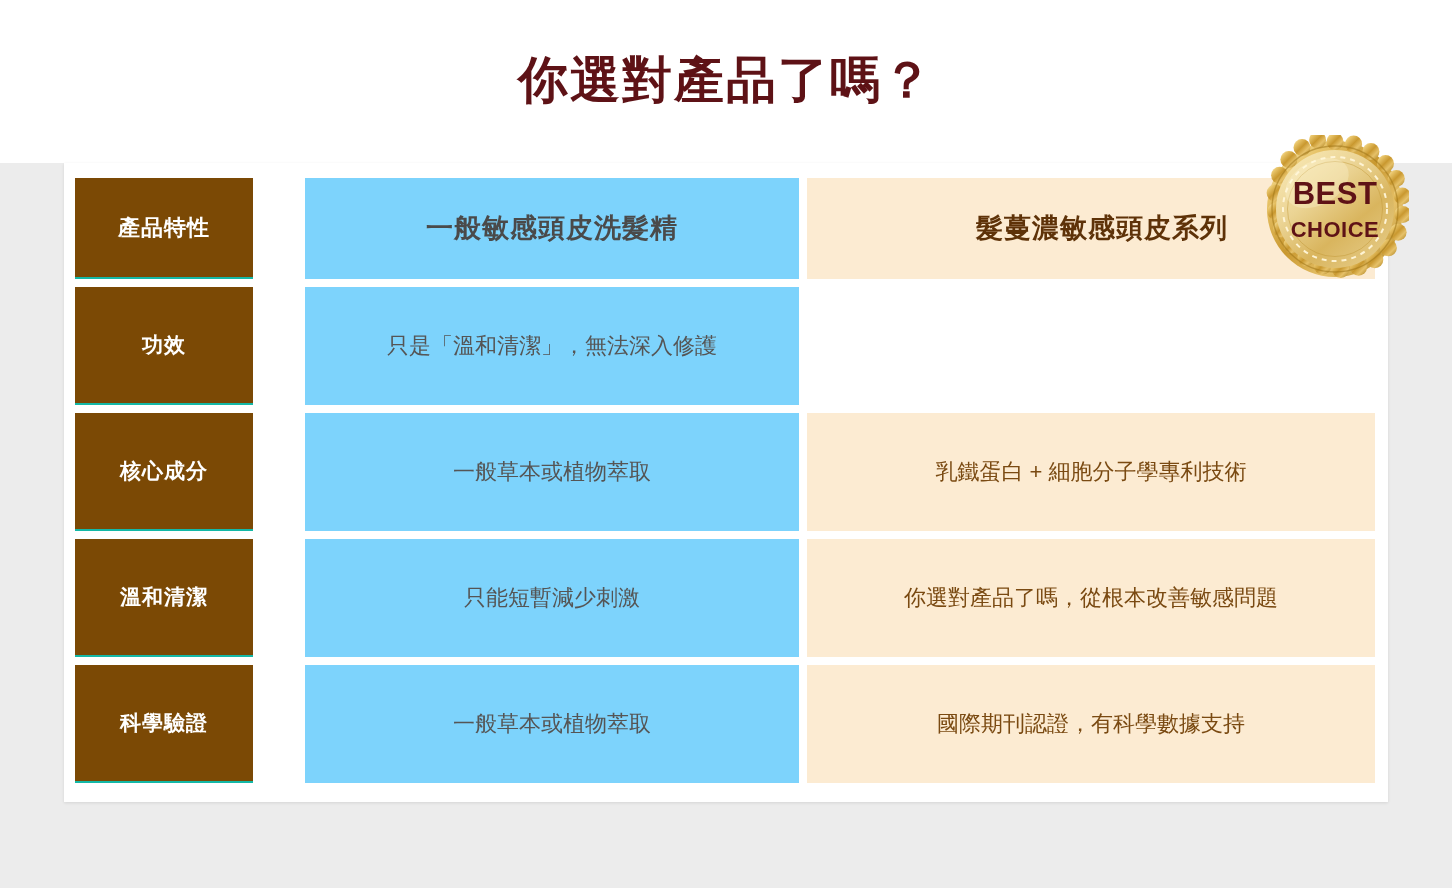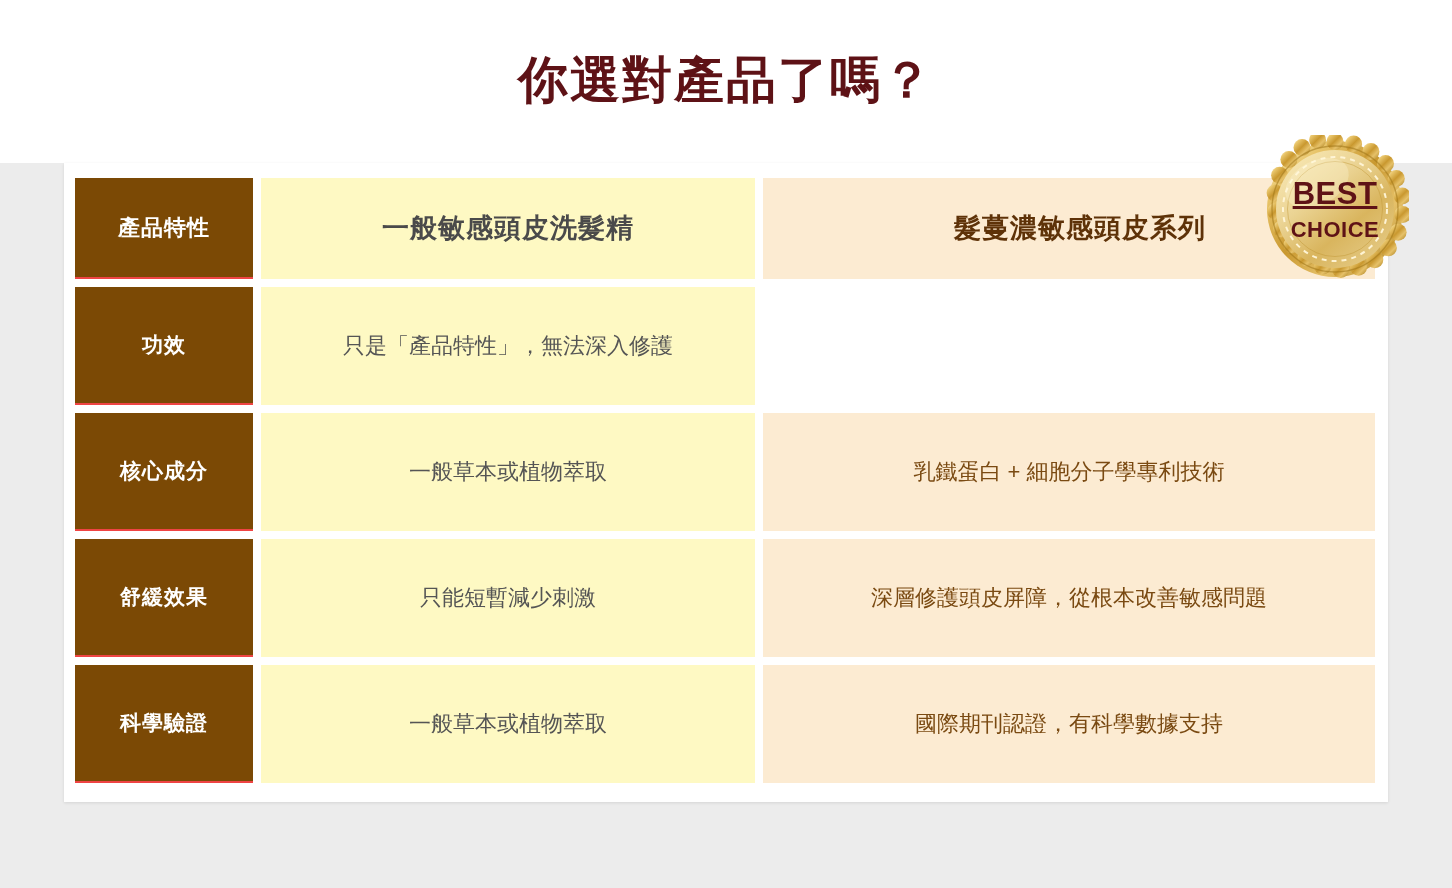"BEST" .seal-best { text-decoration: underline -> none }
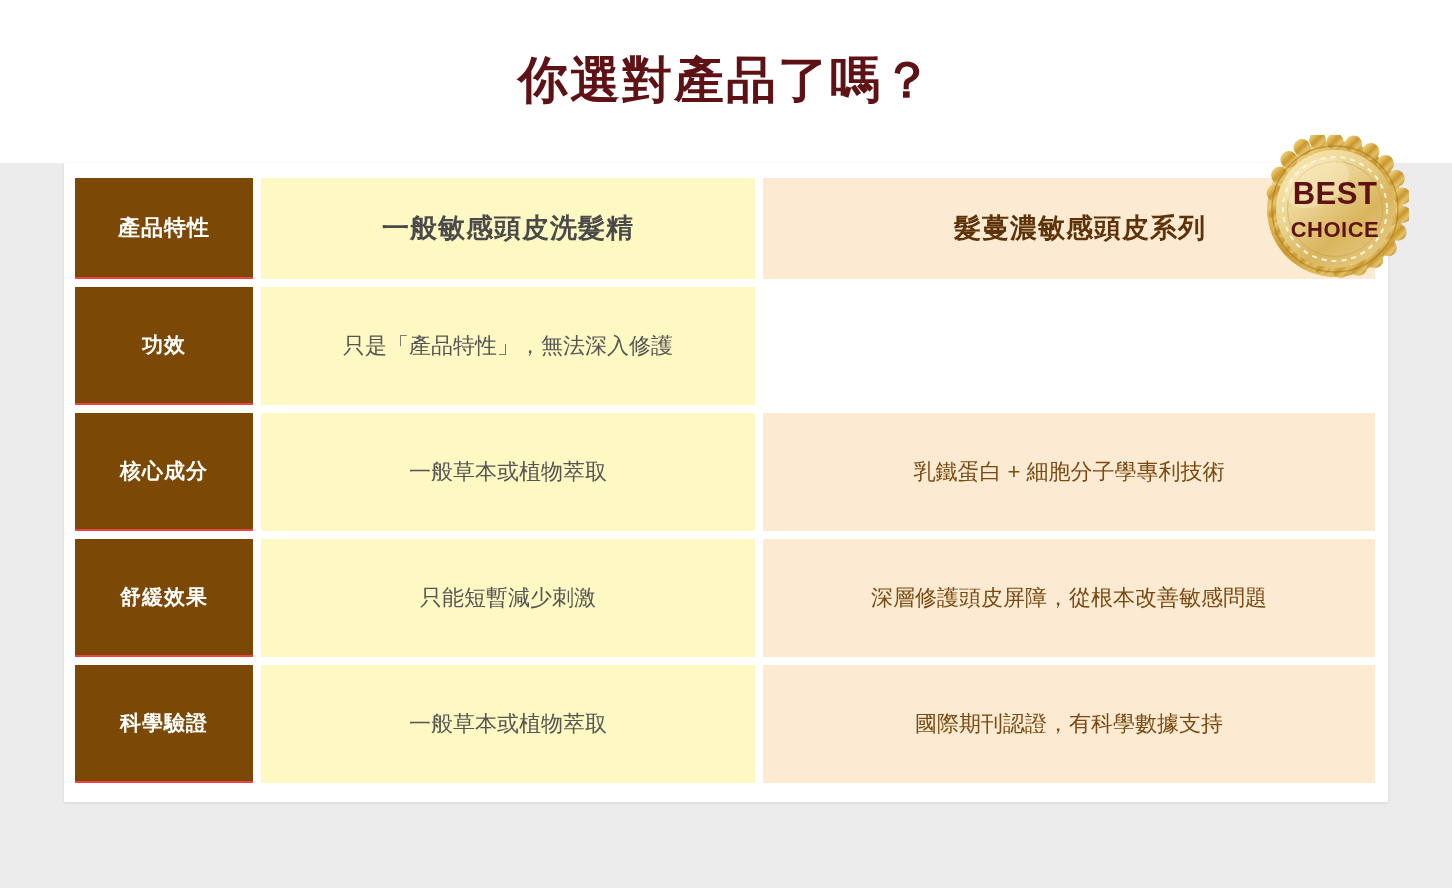"產品特性" .cell.feature { border-bottom: 2px solid #ef4444 -> 2px solid #14b8a6 }
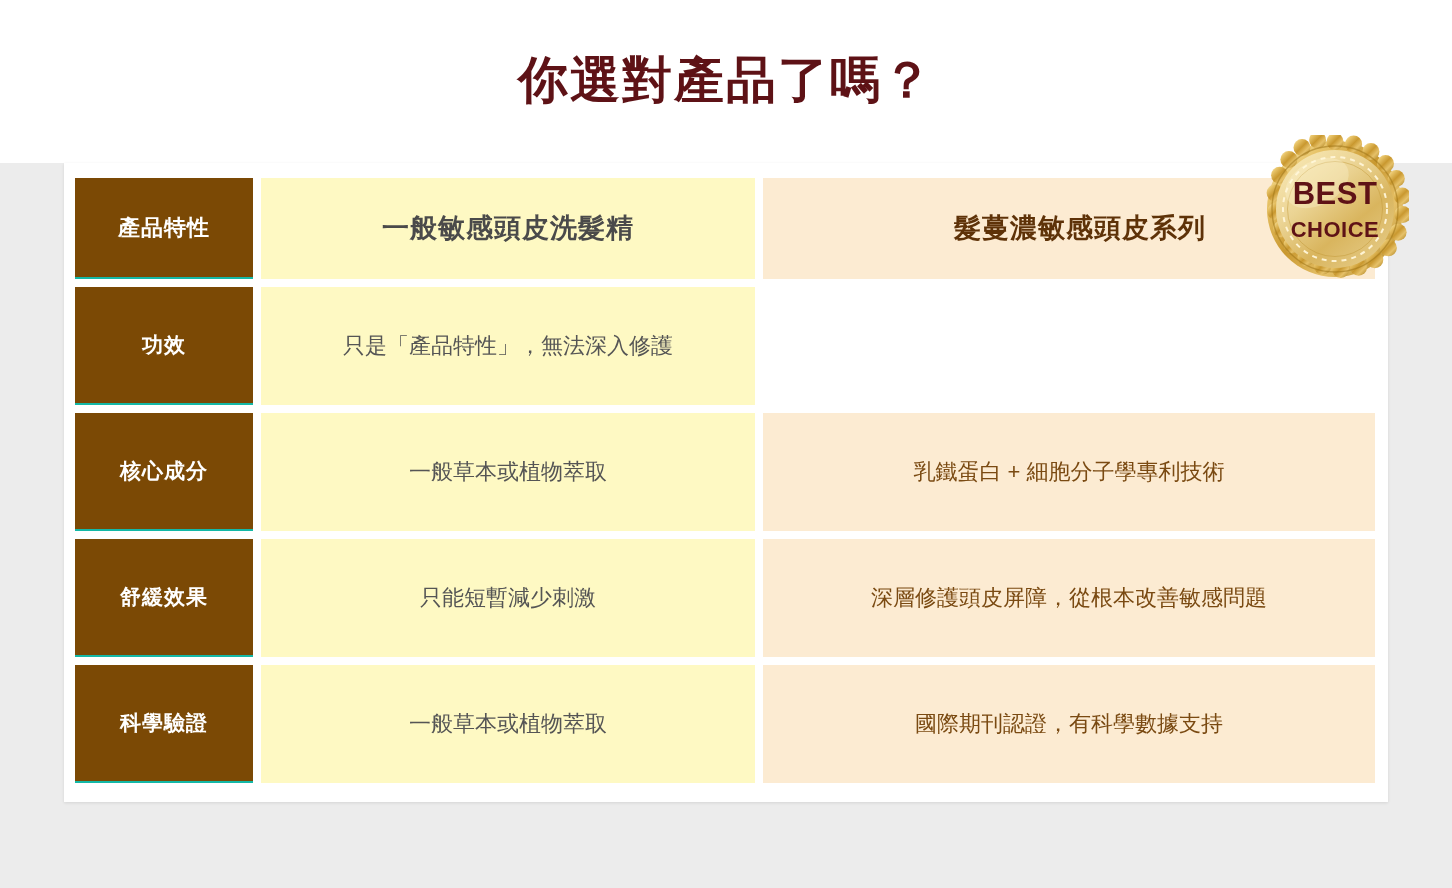"一般敏感頭皮洗髮精" .cell.ordinary { background: #fef9c3 -> #7dd3fc; margin-left: none -> 44px }
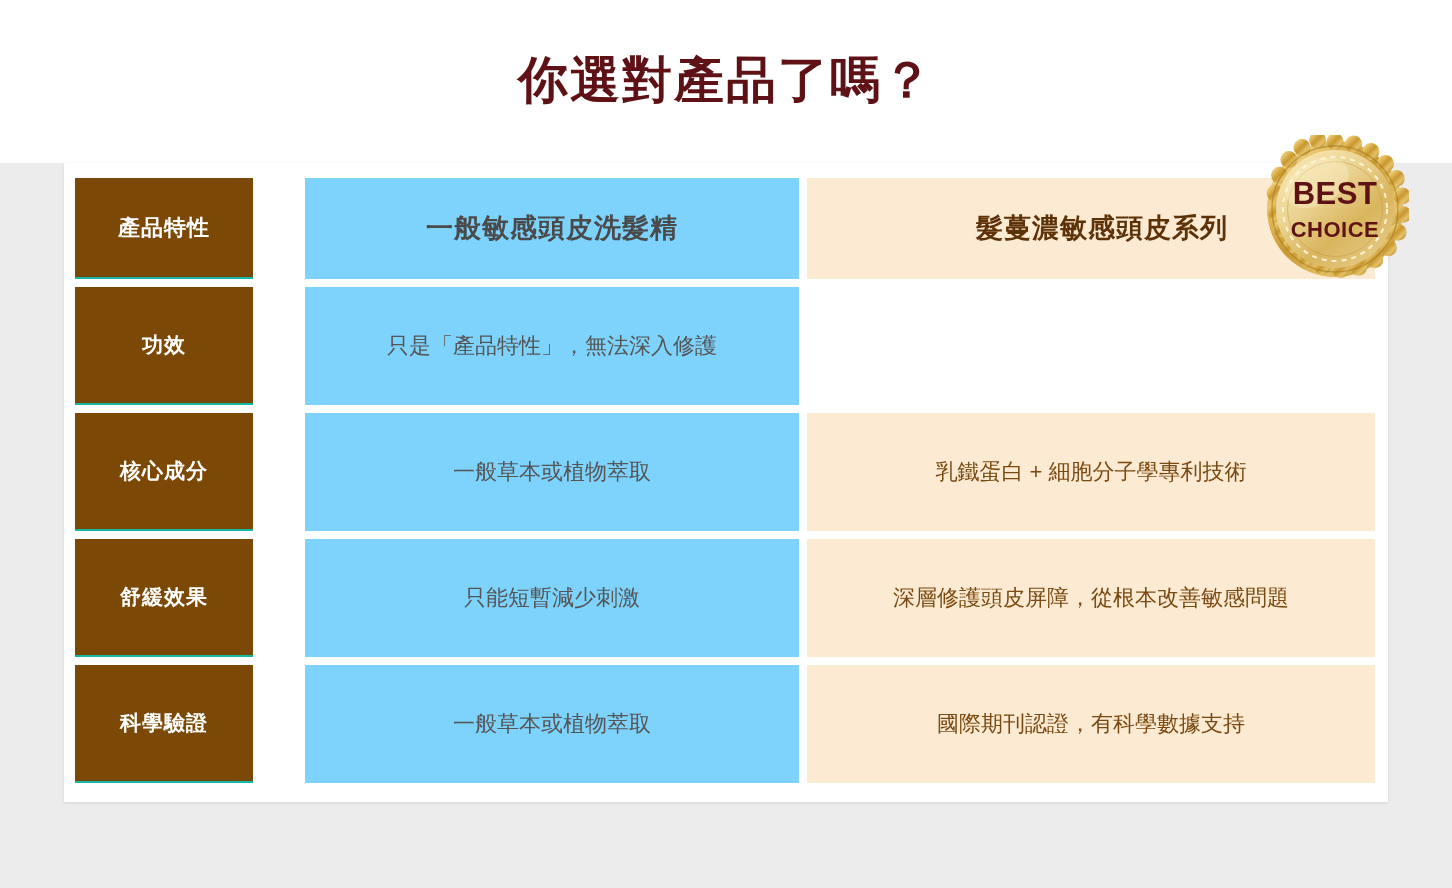"只是「產品特性」，無法深入修護" div.cell { text: 產品特性 -> 溫和清潔 }
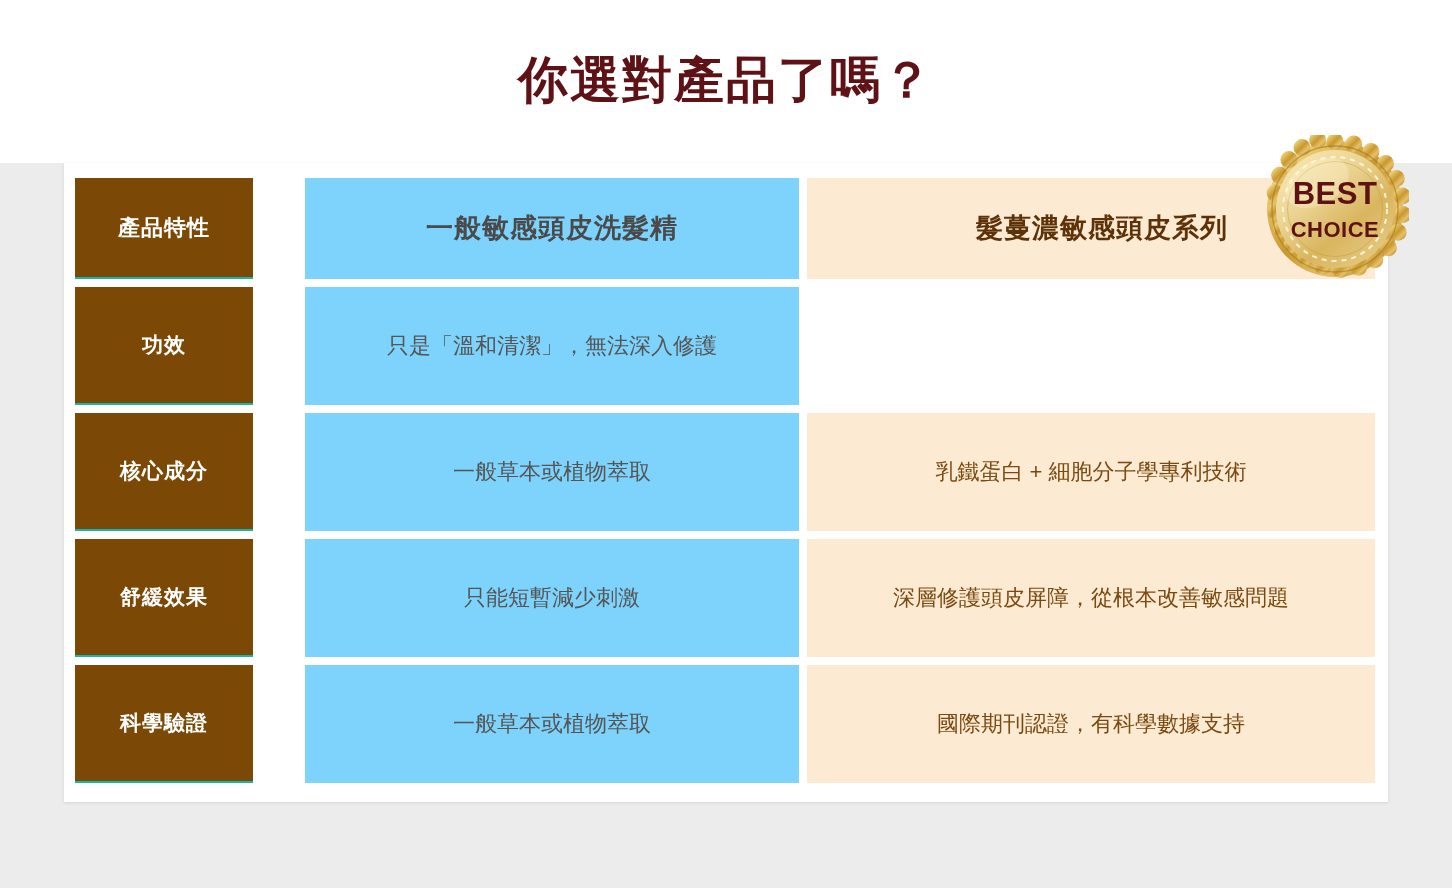"舒緩效果" div.cell { text: 舒緩效果 -> 溫和清潔 }
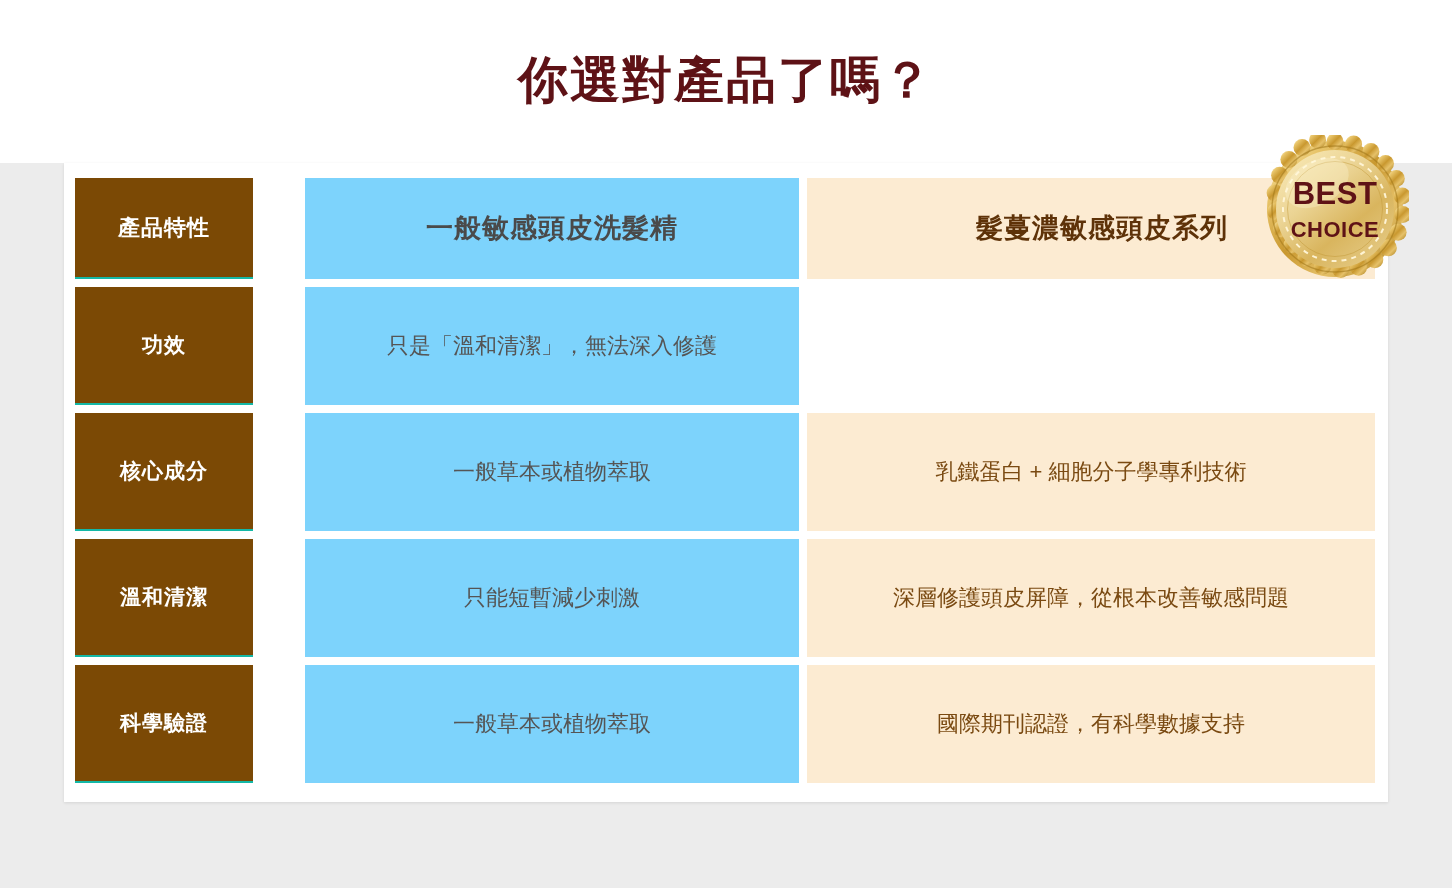"深層修護頭皮屏障，從根本改善敏感問題" div.cell { text: 深層修護頭皮屏障 -> 你選對產品了嗎 }
